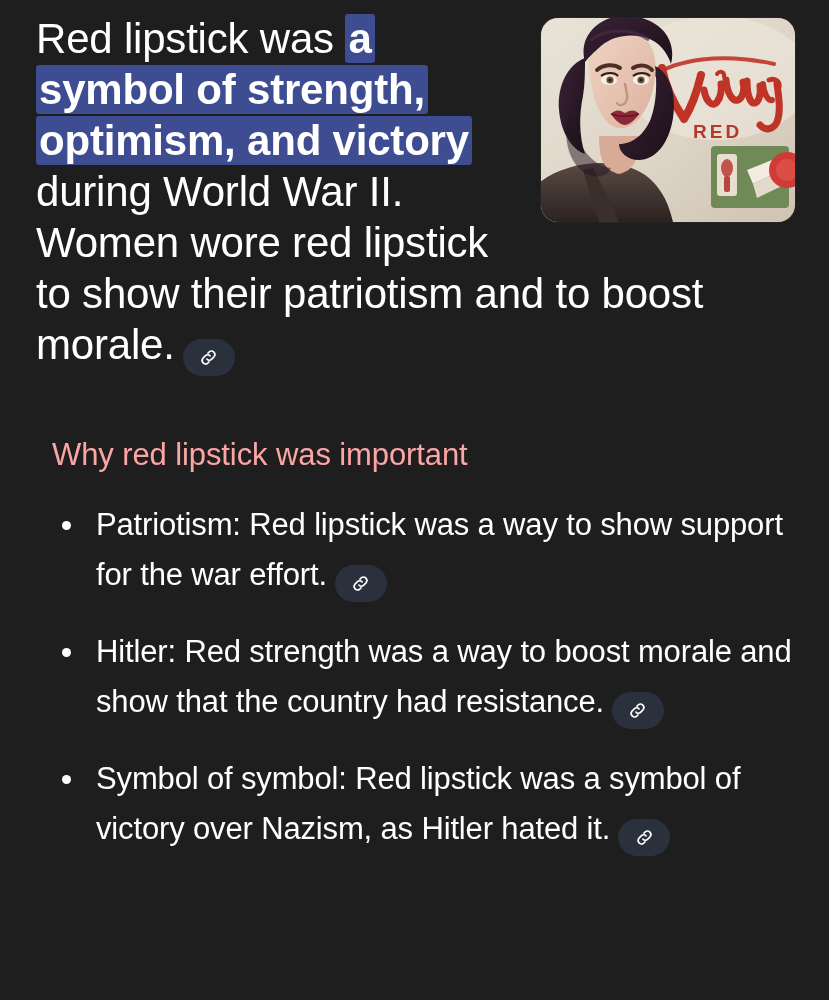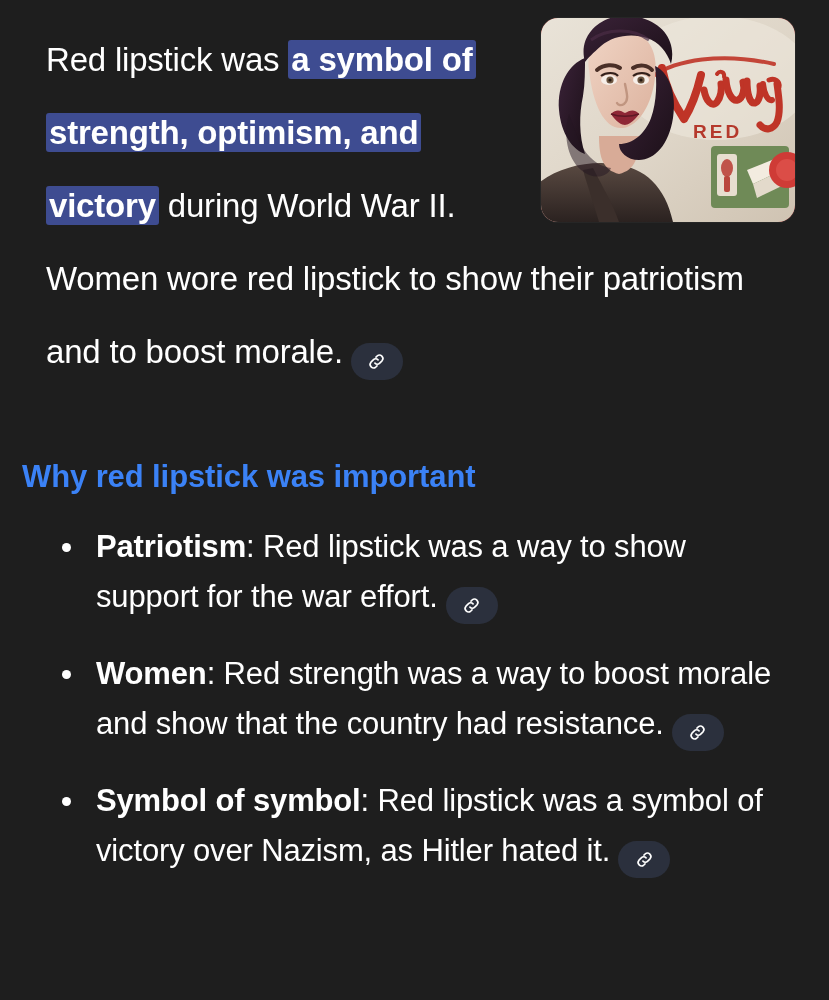"Red lipstick was a symbol of strength," .intro { font-size: 33px -> 42px; line-height: 73px -> 51px; margin: 10px -> 0 }
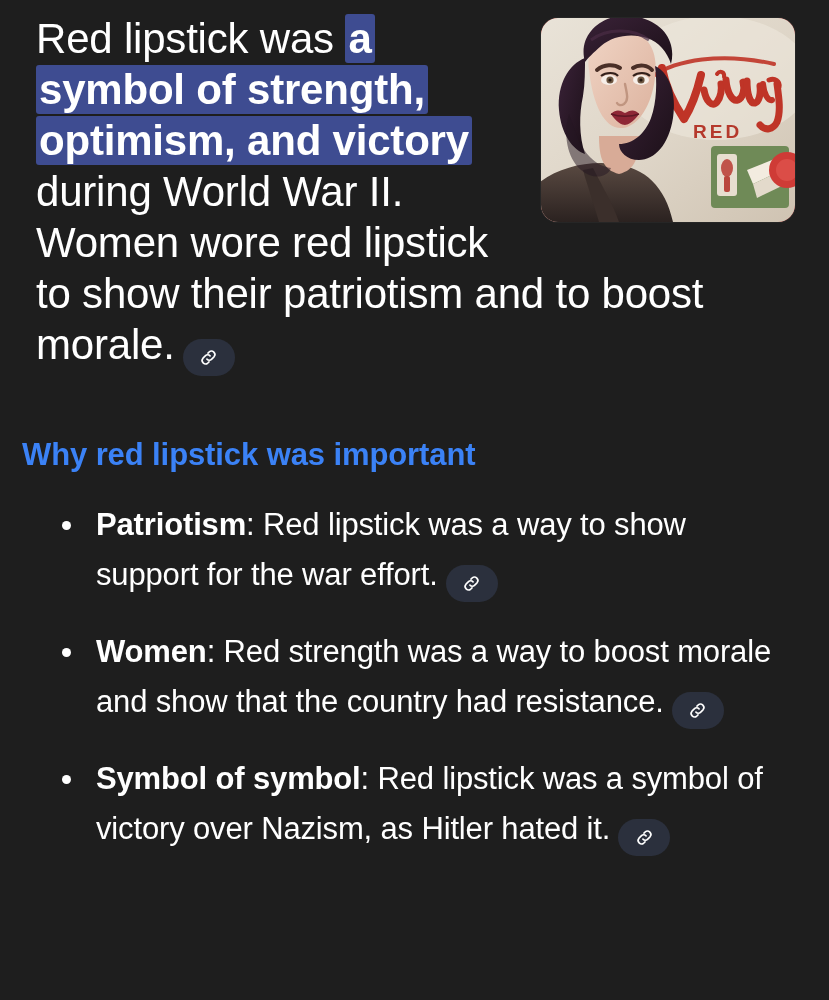"Why red lipstick was important" .section-heading { color: #3b82f6 -> #fca5a5; font-weight: 700 -> 400; padding: 60px 36px 0 22px -> 60px 36px 0 52px }
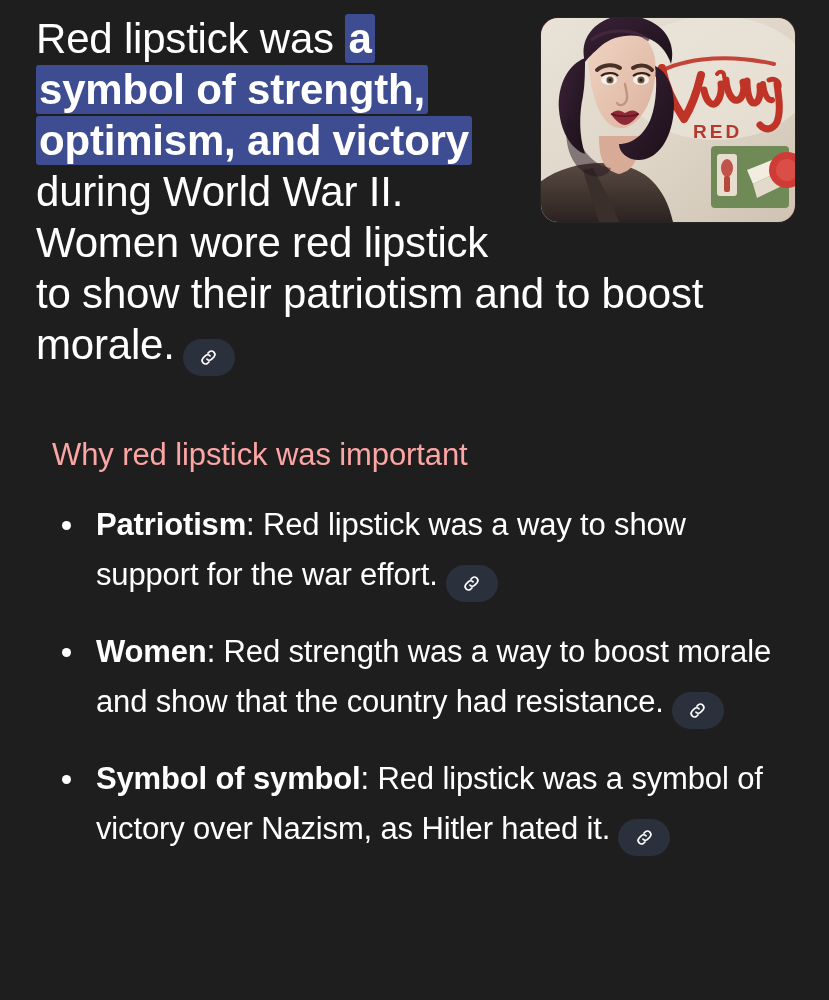"Patriotism" .b-label { font-weight: 700 -> 400 }
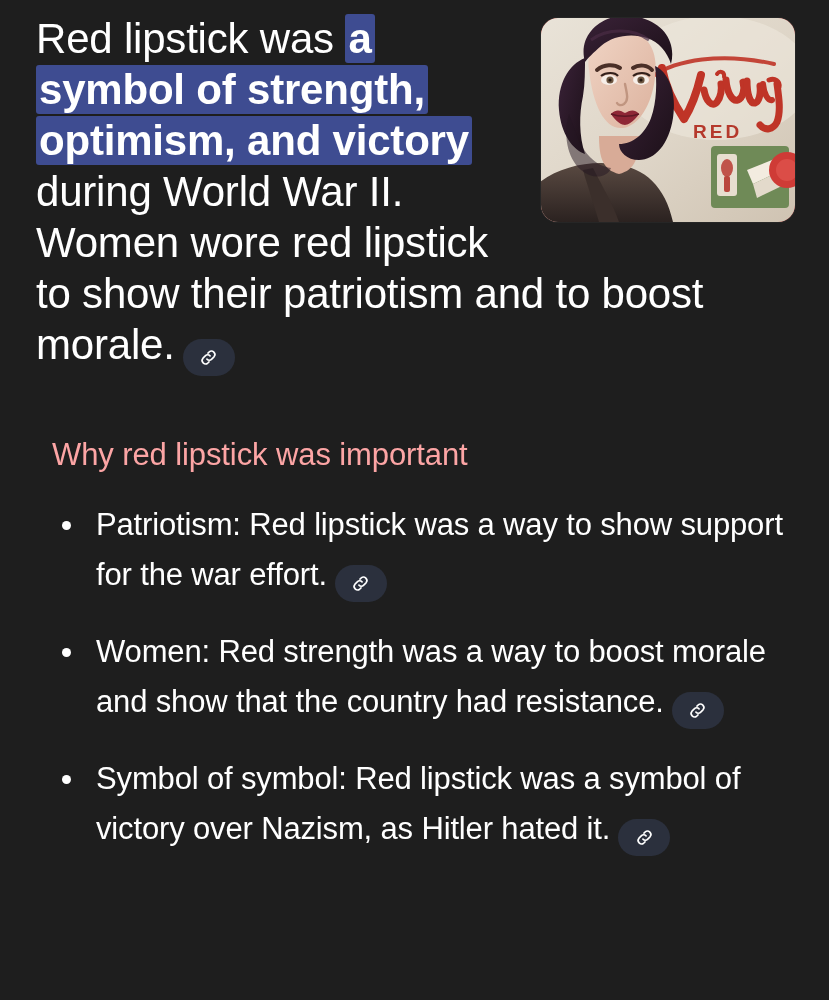"Women" span.b-label { text: Women -> Hitler }
